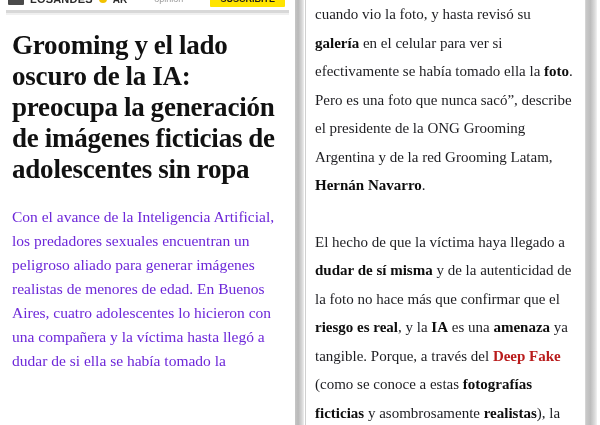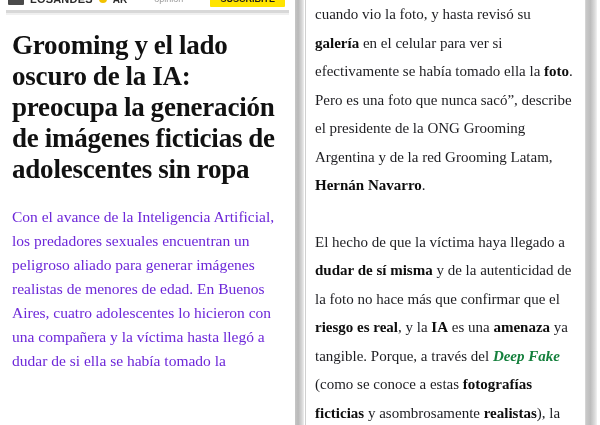"Deep Fake" #right-col .bi { color: #15803d -> #b91c1c; font-style: italic -> none }
